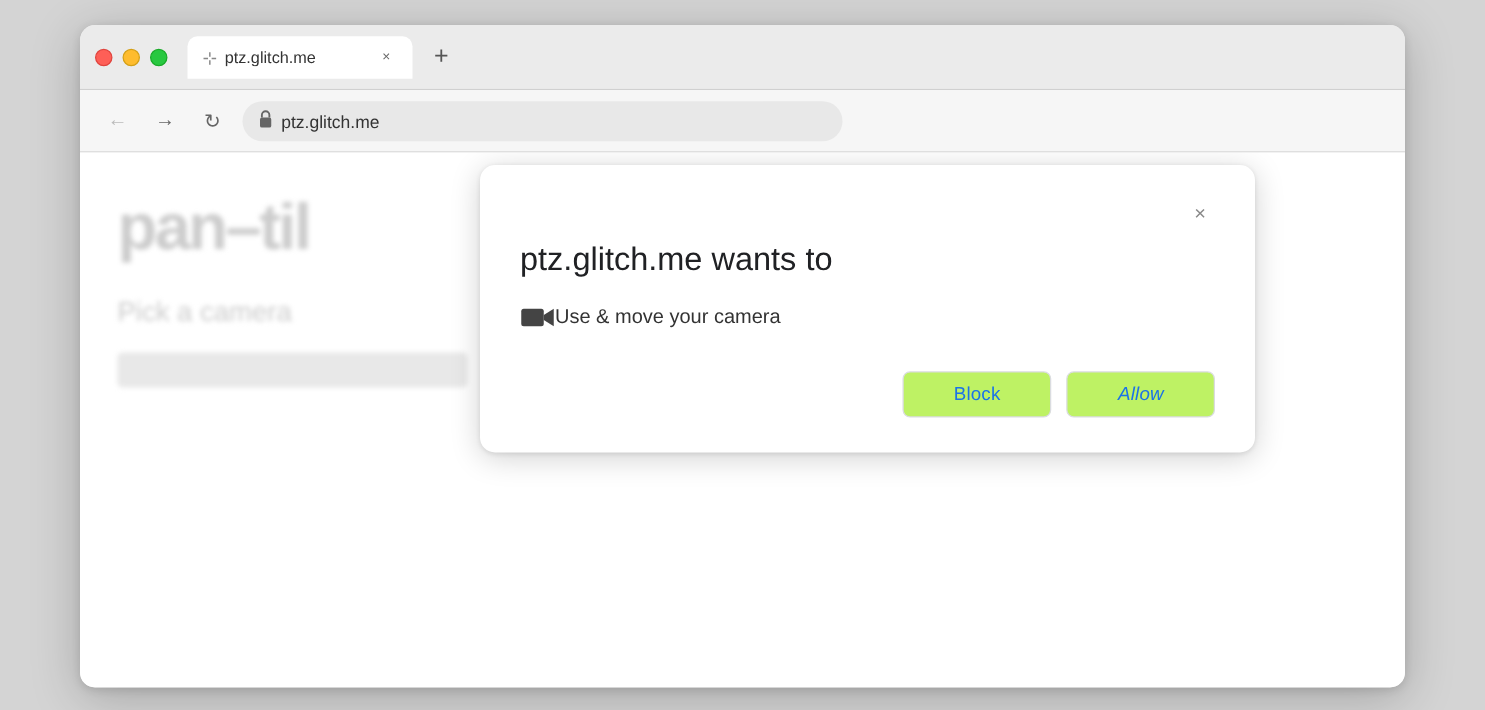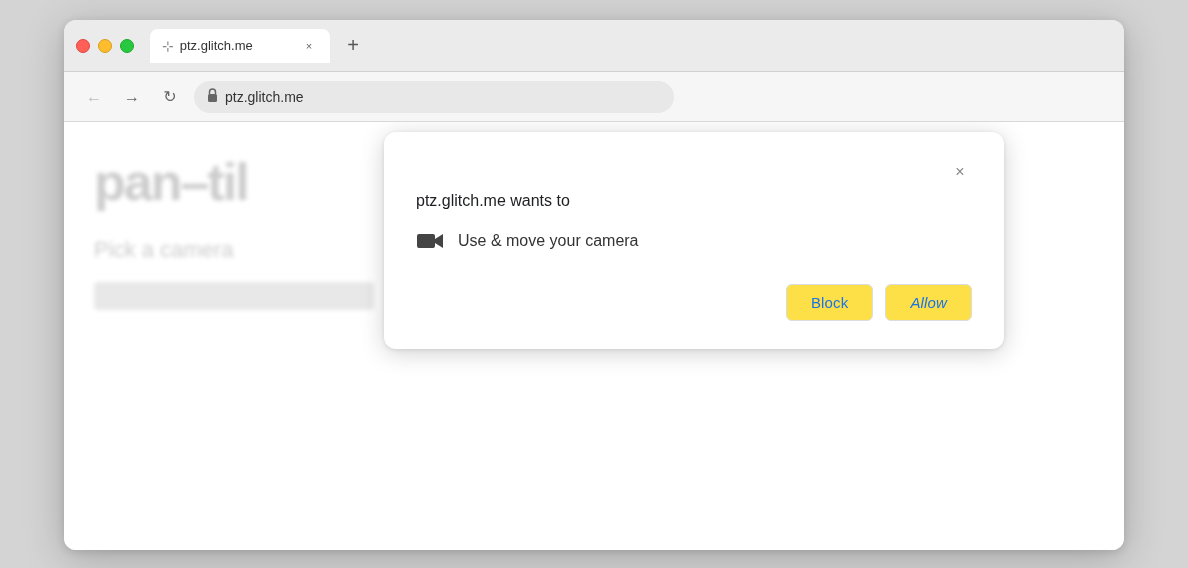"ptz.glitch.me wants to" .dialog-title { font-size: 16px -> 26px }
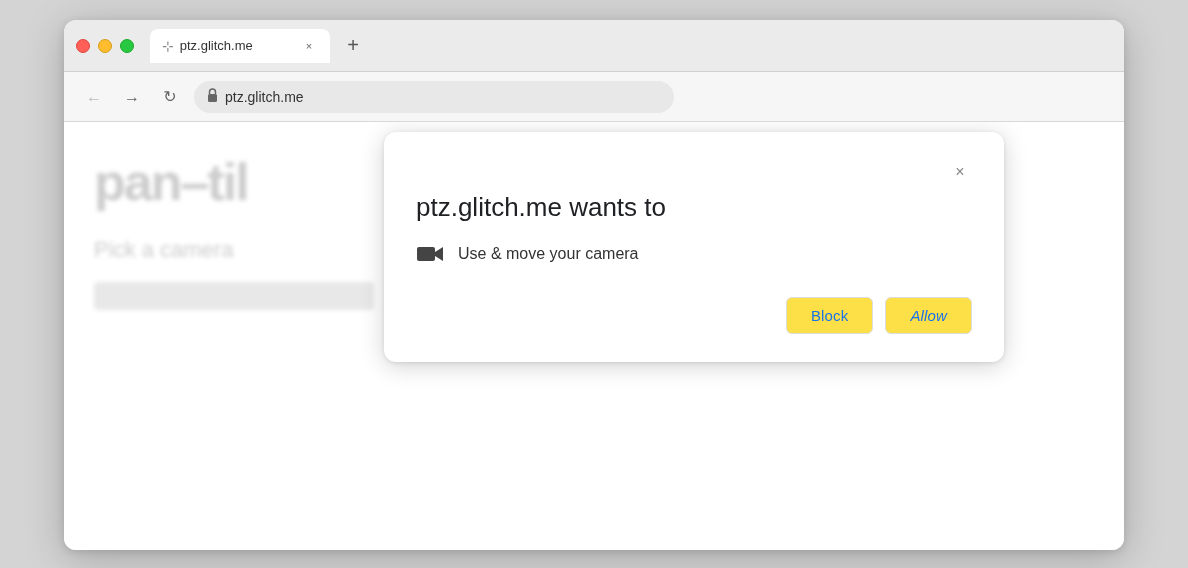"Use & move your camera" .dialog-permission-row { gap: 14px -> none }
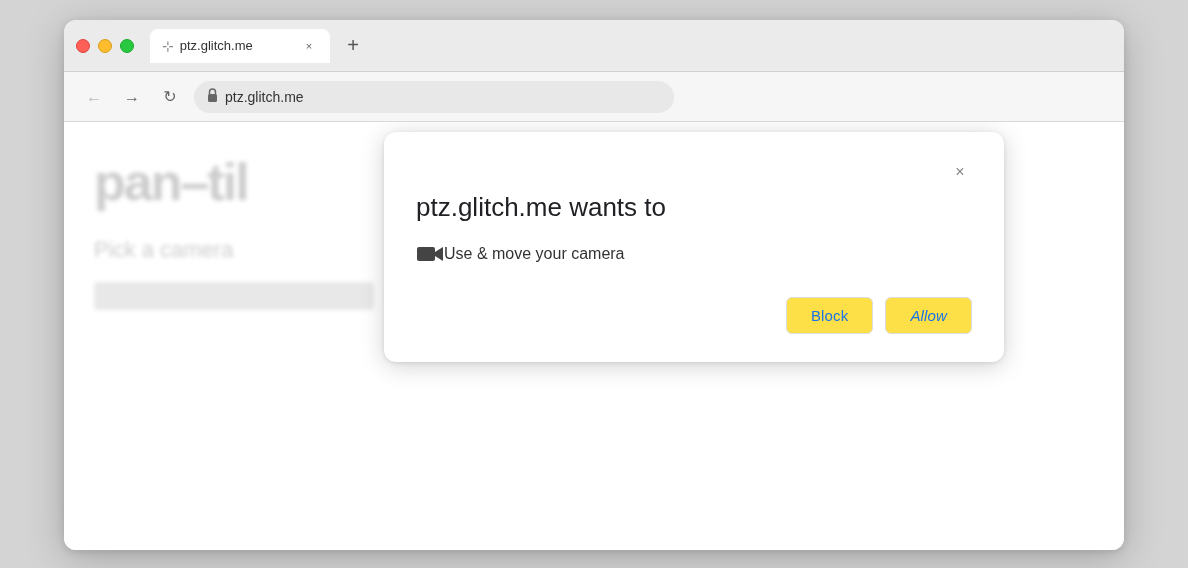"Block" .dialog-btn { background: #fde047 -> #bef264; padding: 9px 24px -> 9px 40px }
